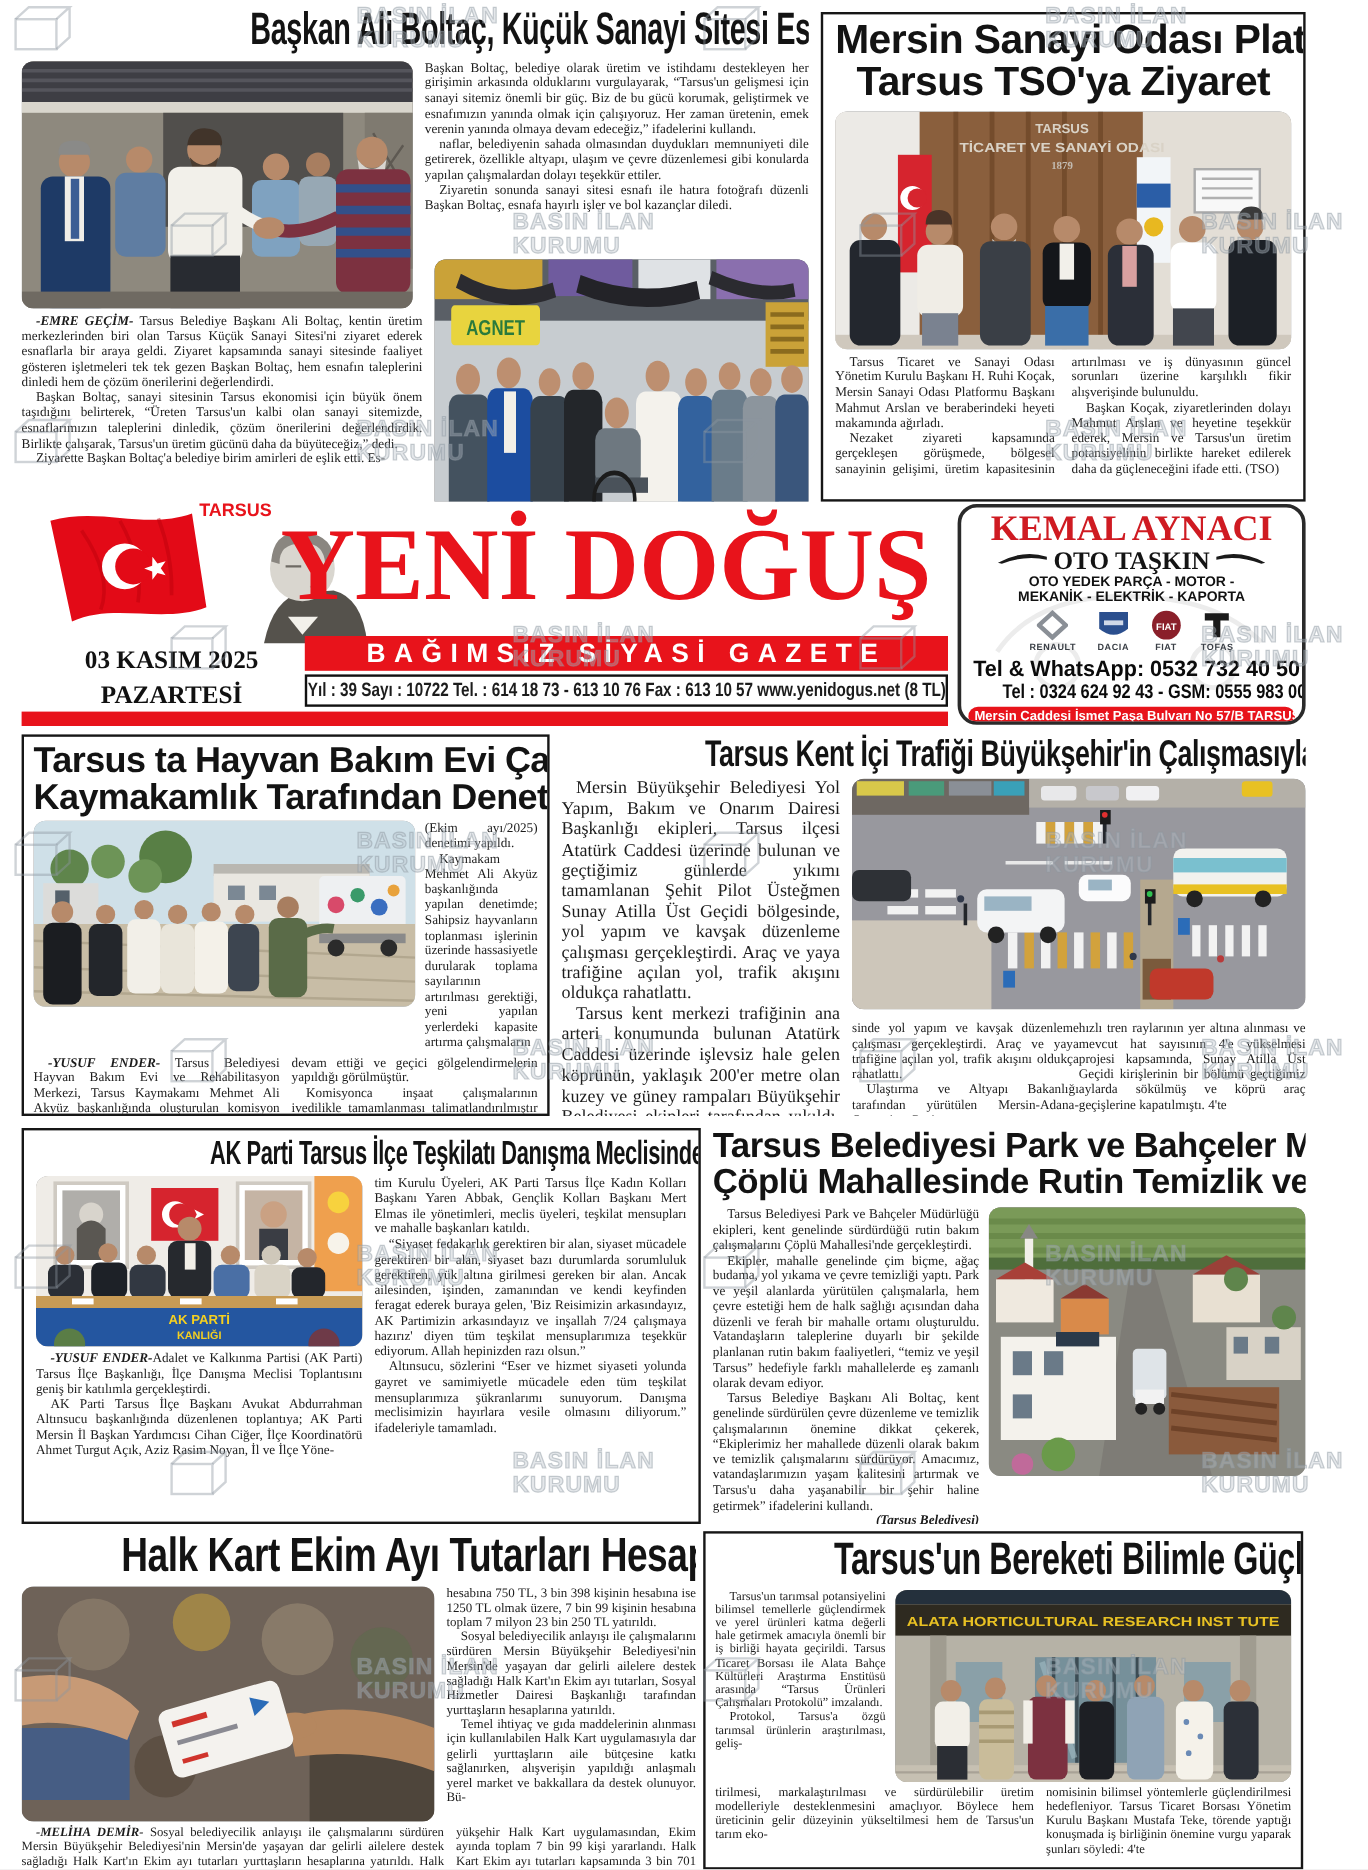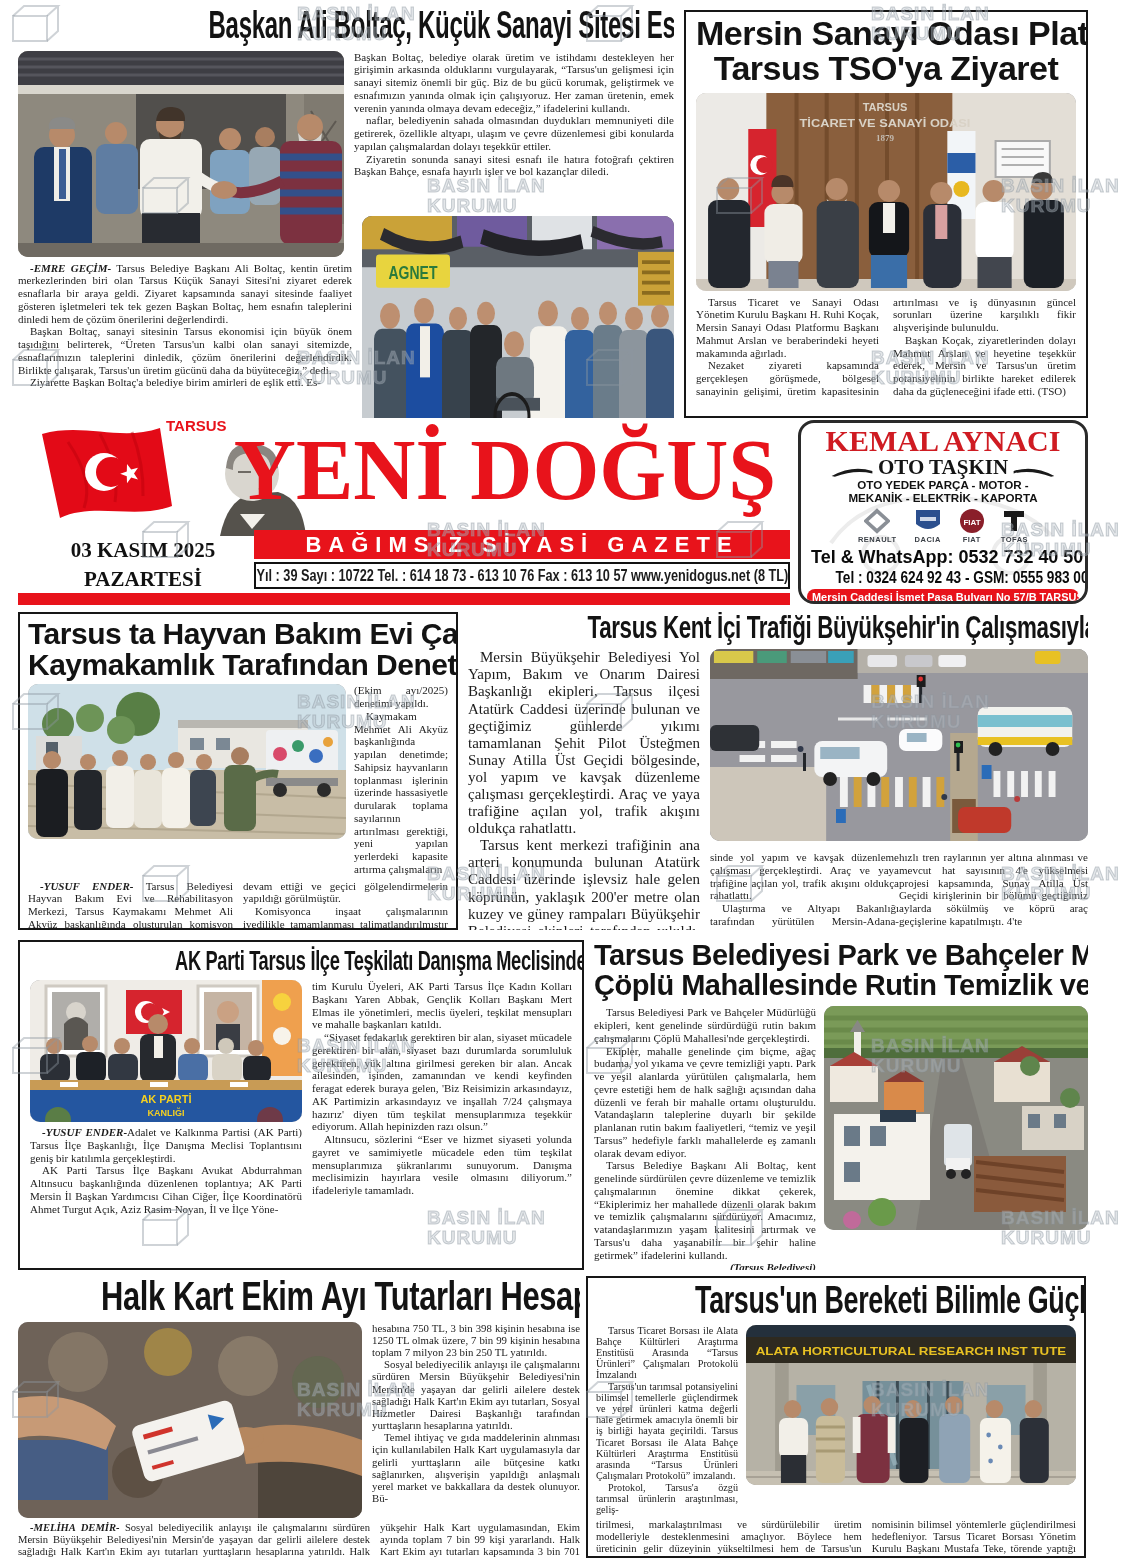"Ziyaretin sonunda sanayi sitesi esnafı" p.para { text: çektiren Başkan Bahçe -> düzenli Başkan Boltaç }
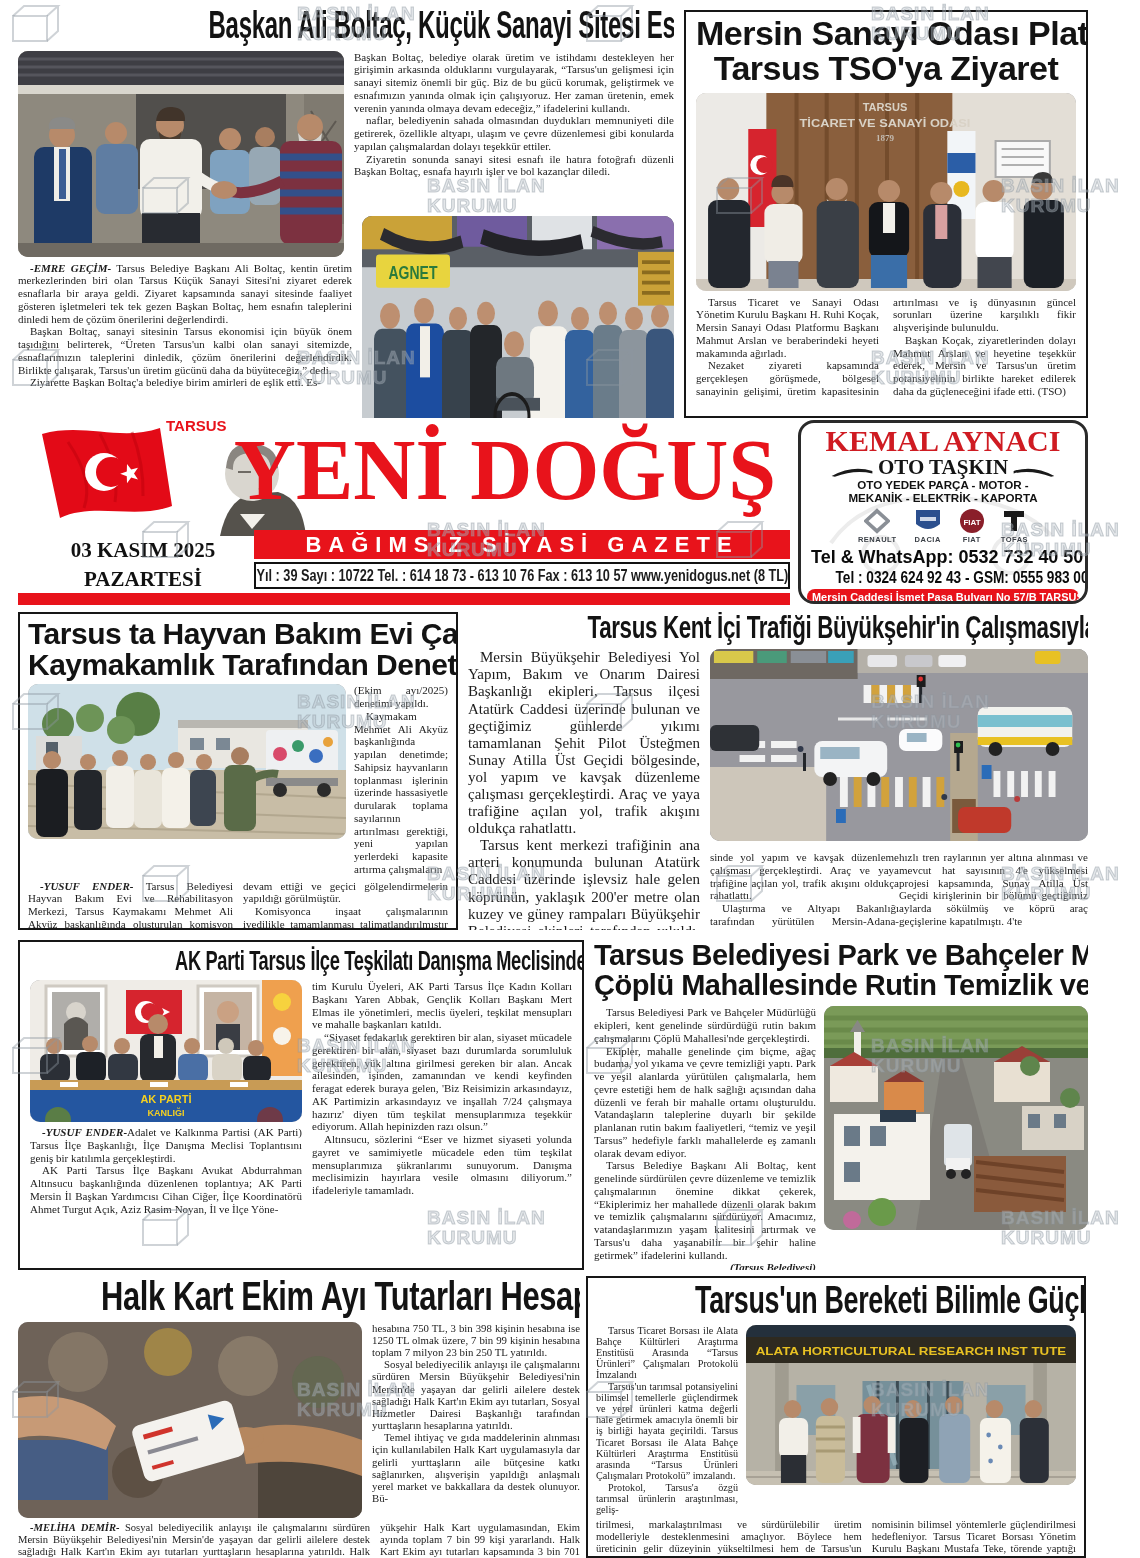"OTO TAŞKIN" .ad-brand { align-items: flex-end -> flex-start }
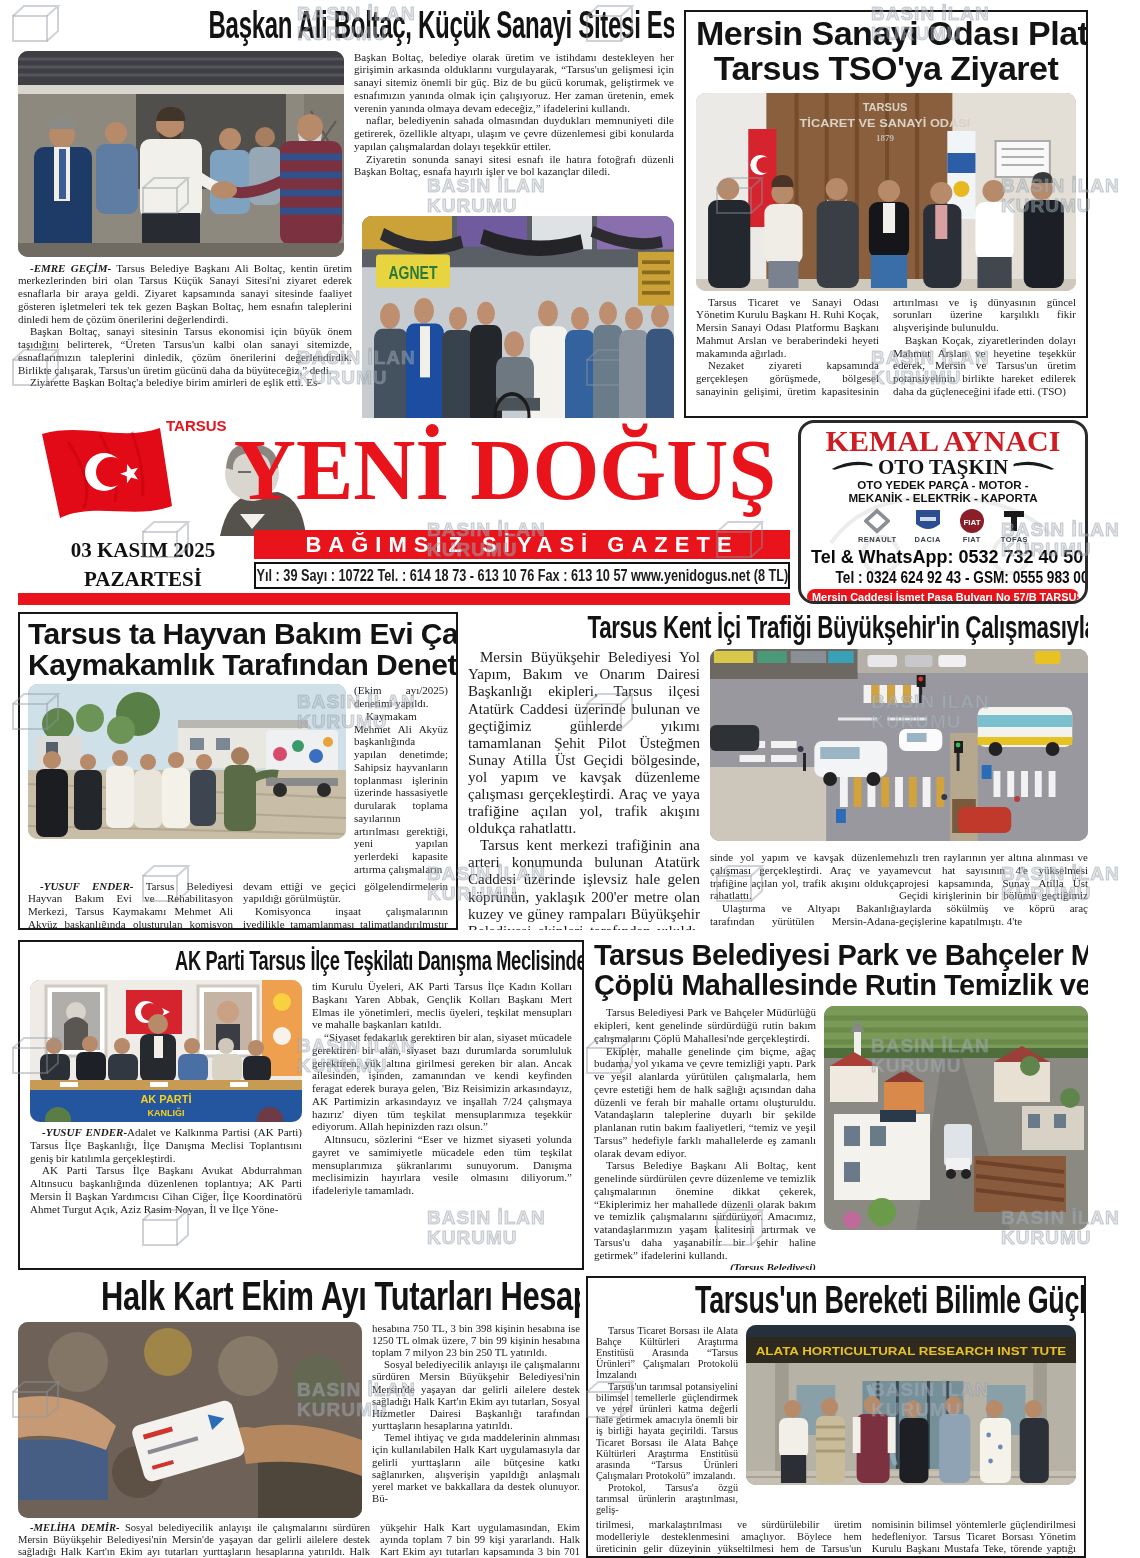"Tarsus Ticaret Borsası ile Alata" p.para { html: <p>Tarsus Ticaret Borsası ile Alata Bahçe Kültürleri Araştırma Enstitüsü Arasında “Tarsus Ürünleri” Çalışmaları Protokolü İmzalandı</p> -> none }
